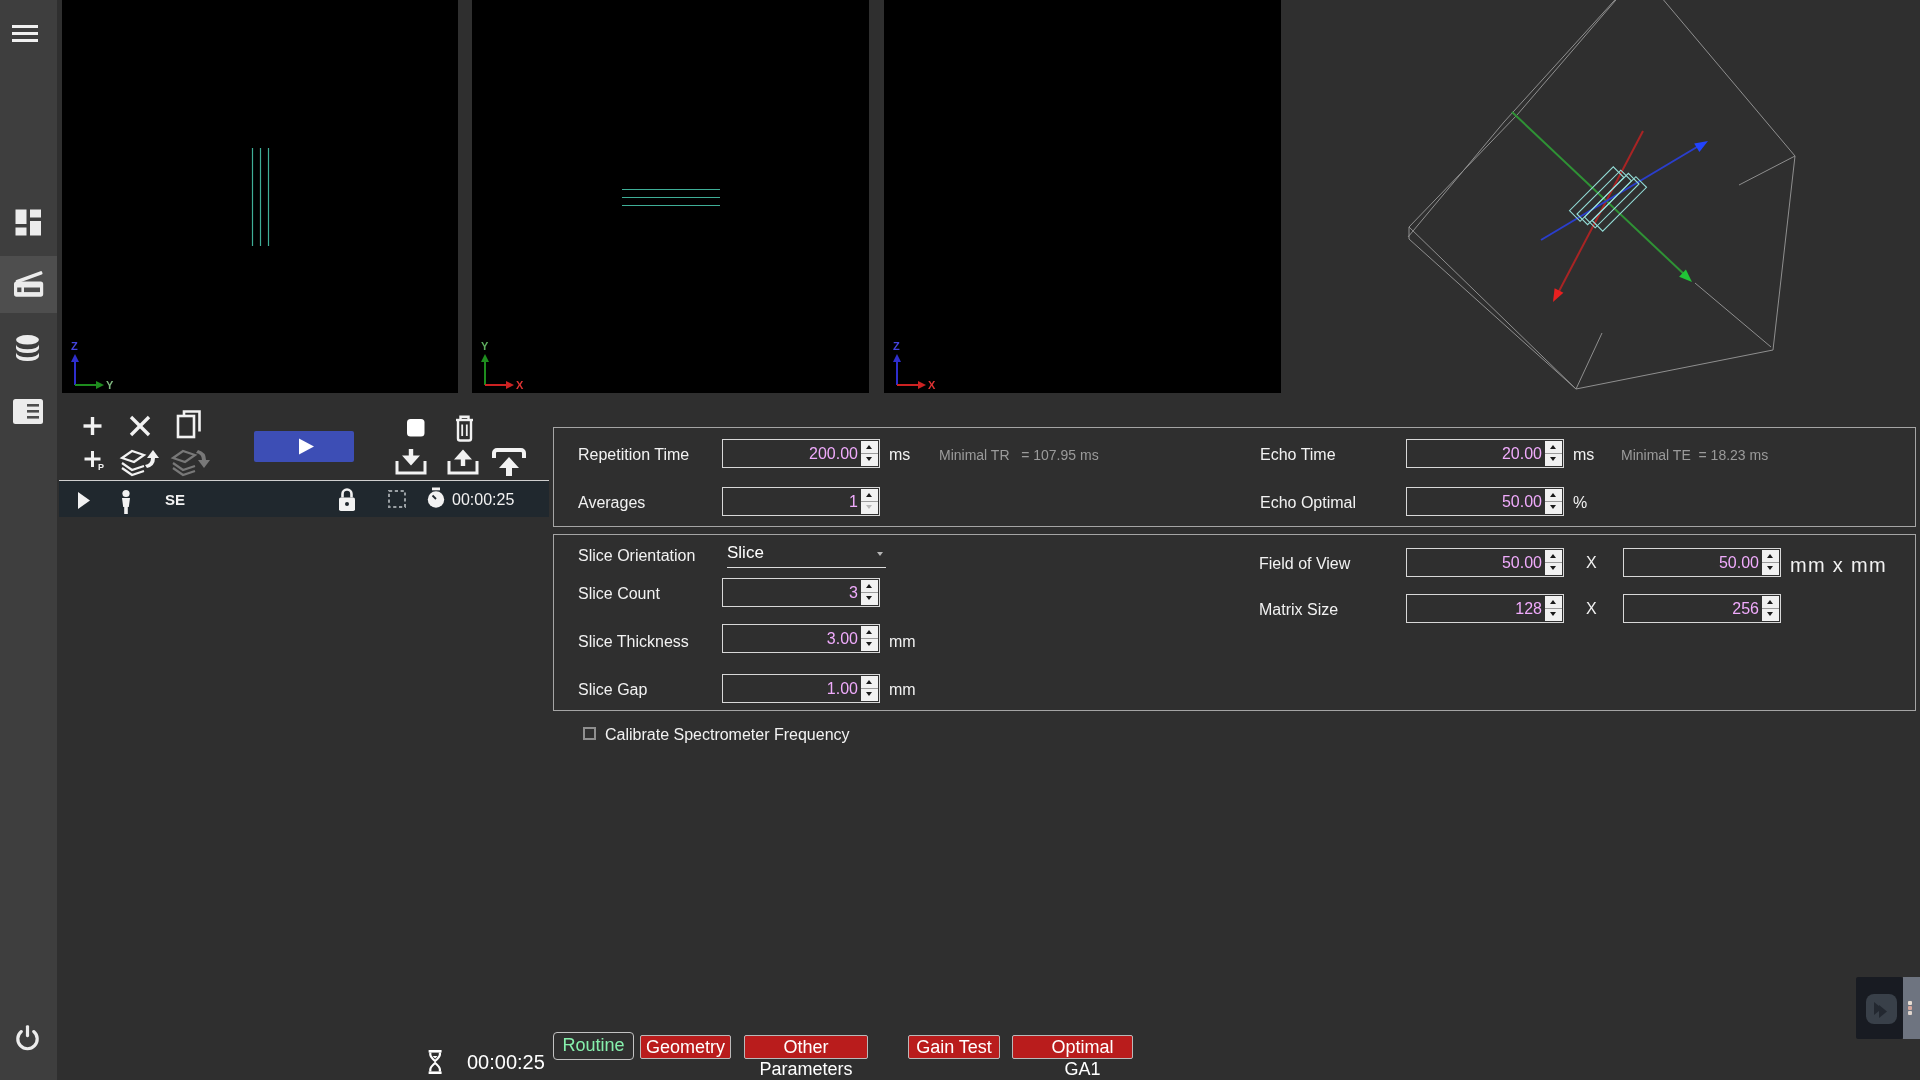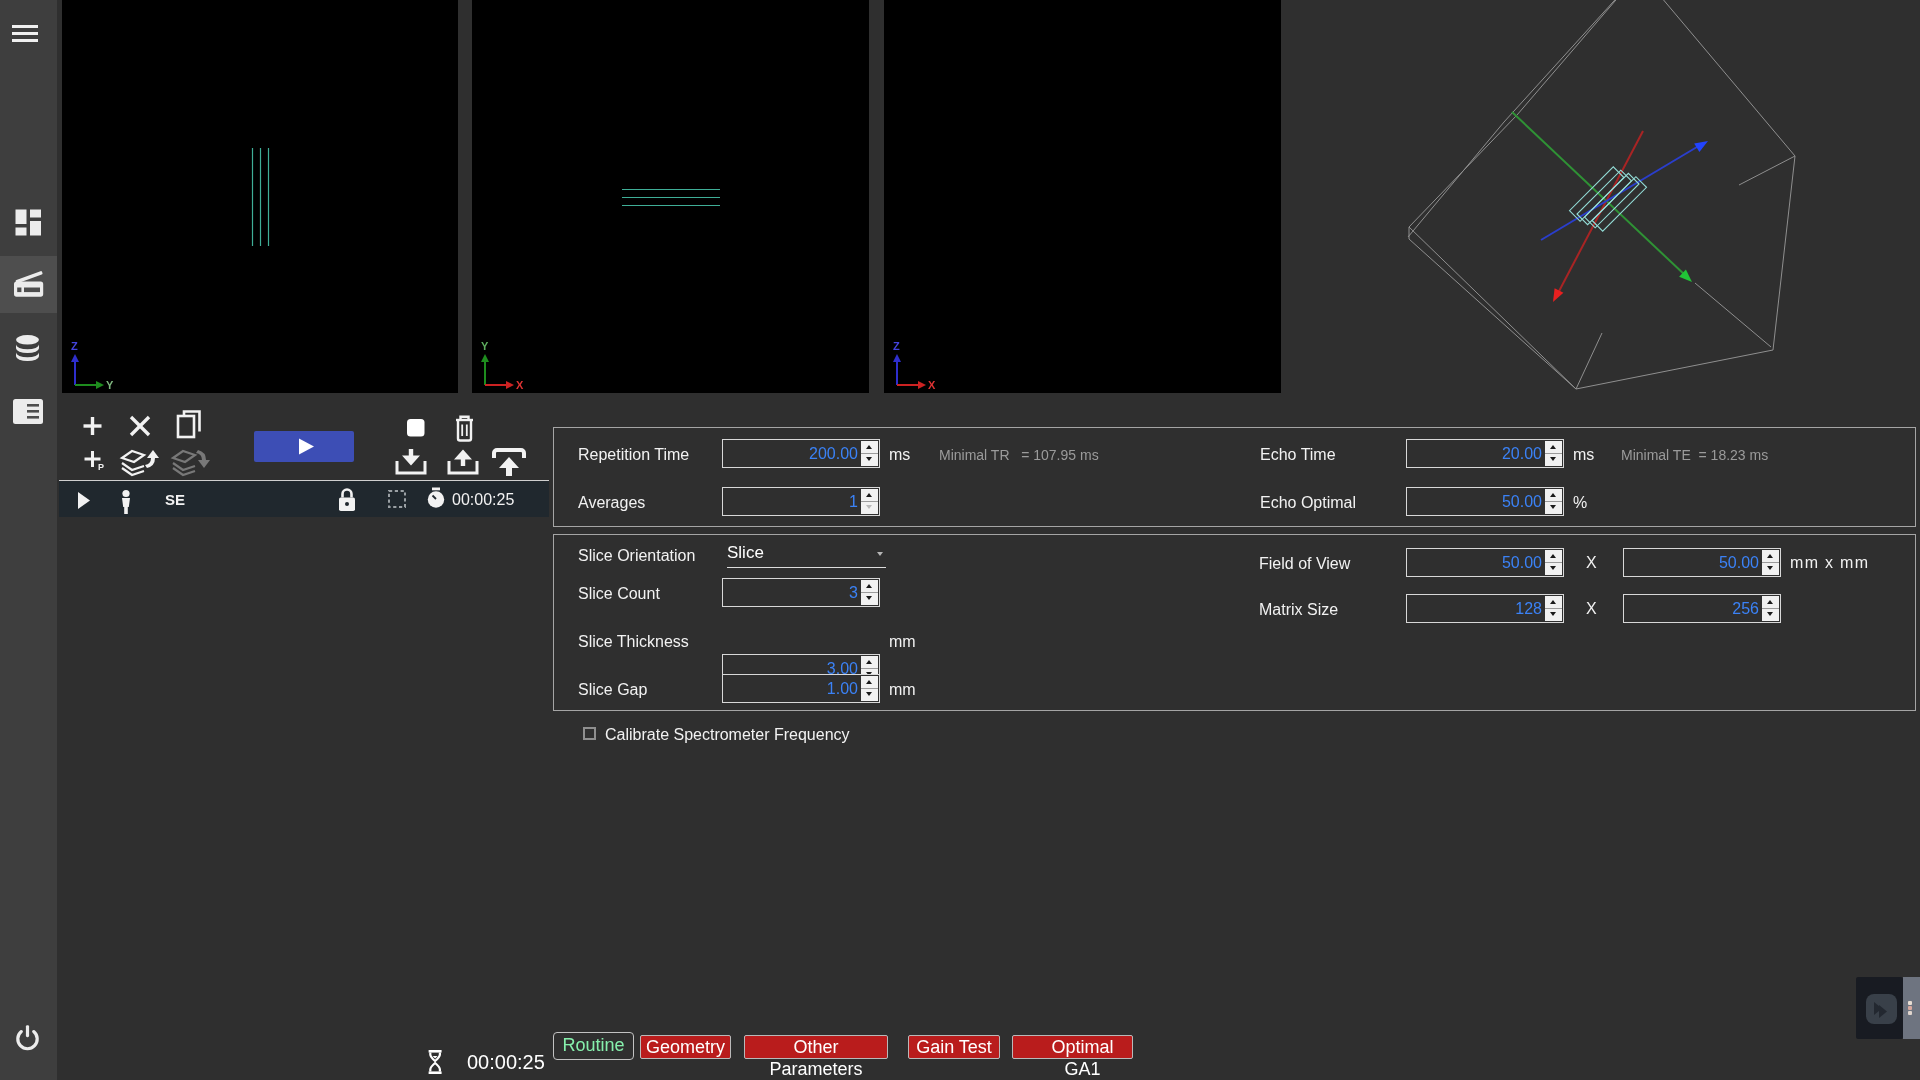"200.00" .field .val { color: #3b82f6 -> #f0abfc }
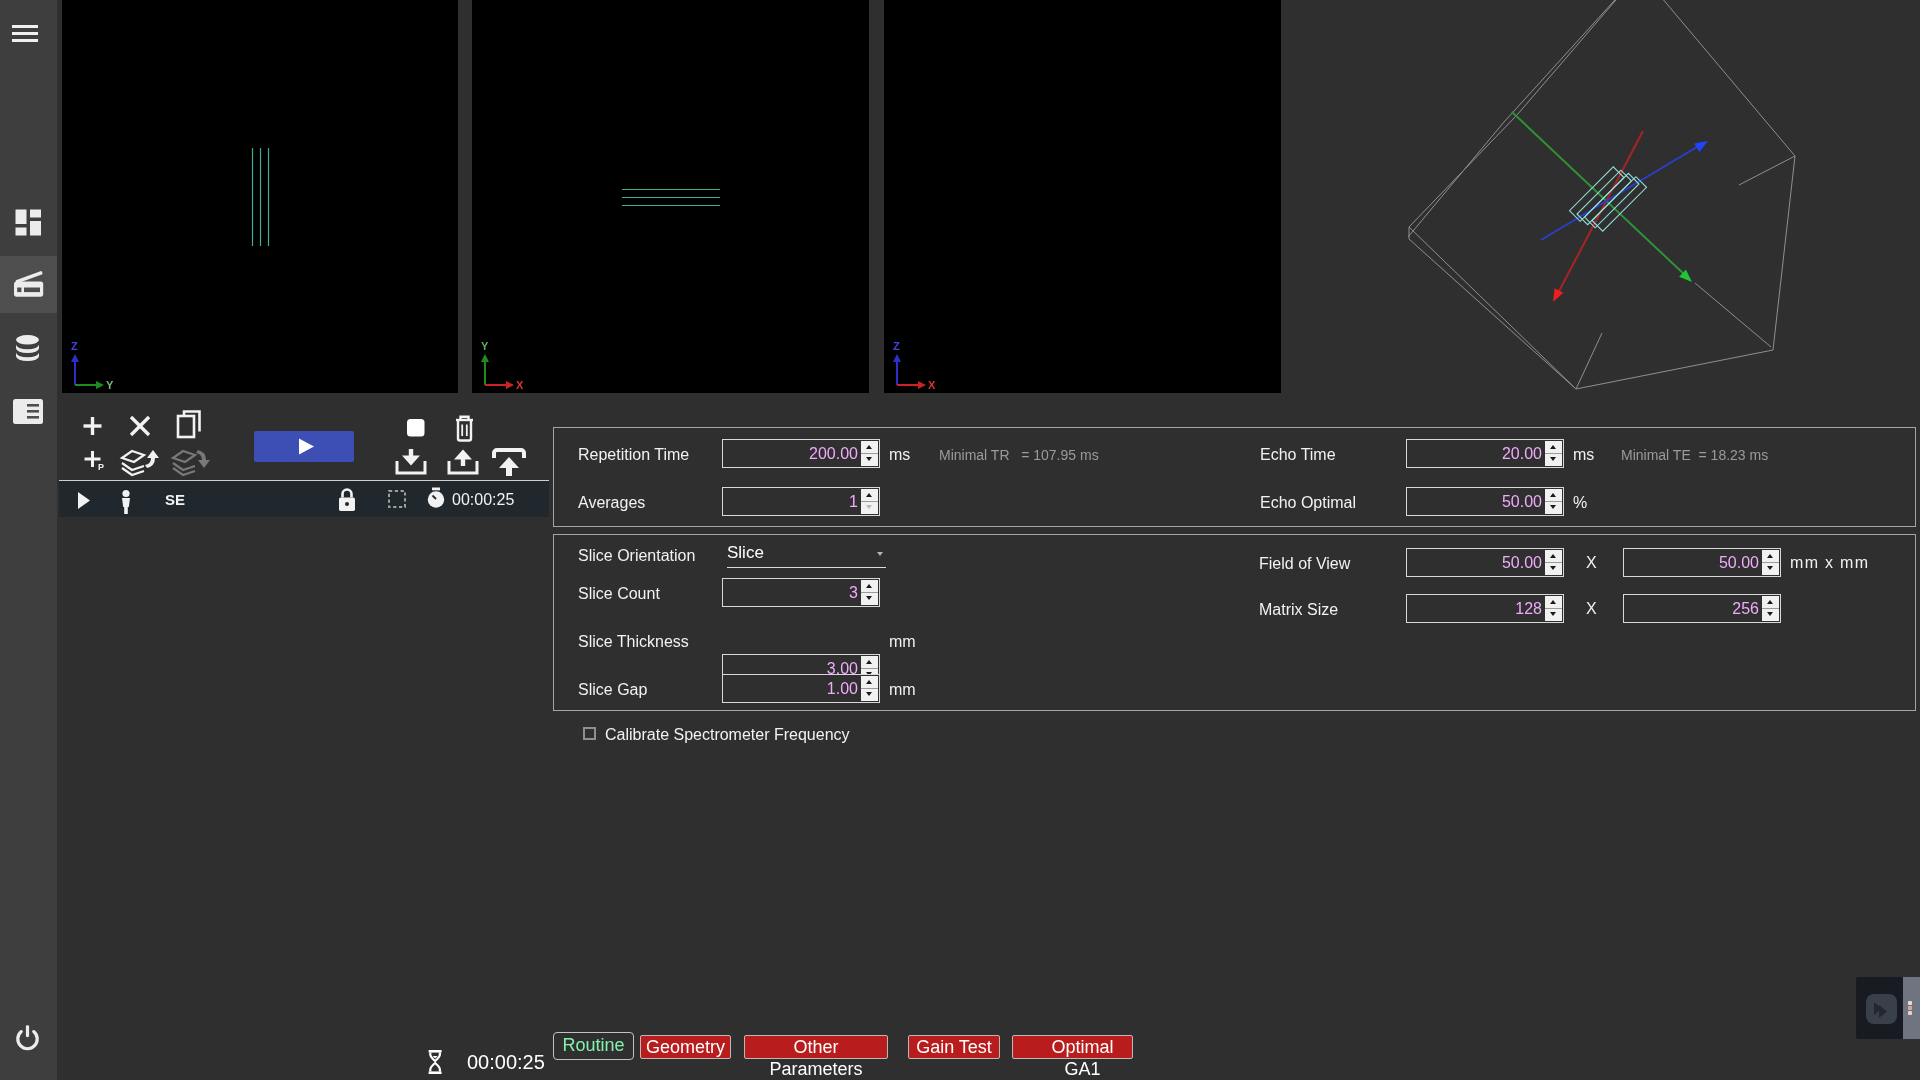"mm x mm" div.abs { font-size: 16px -> 20px }
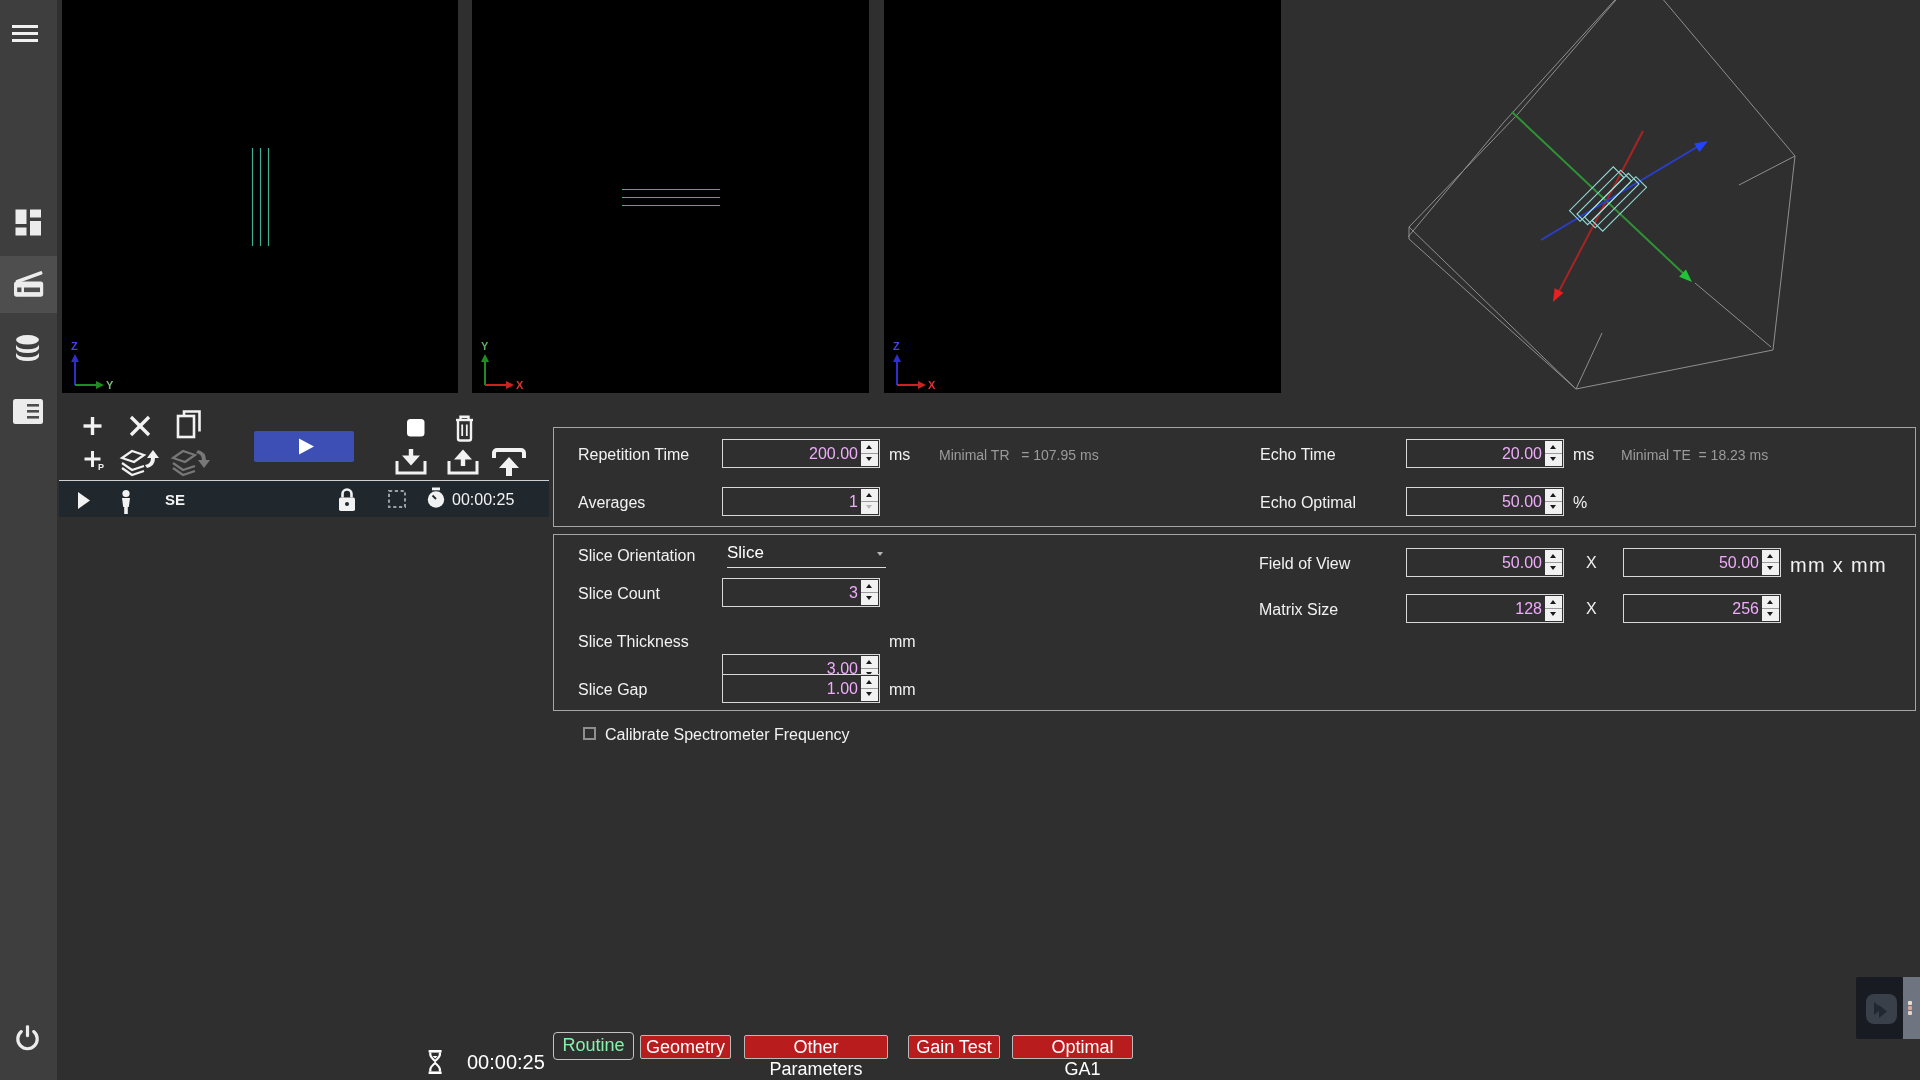"3.00" div.field { top: 654px -> 624px }
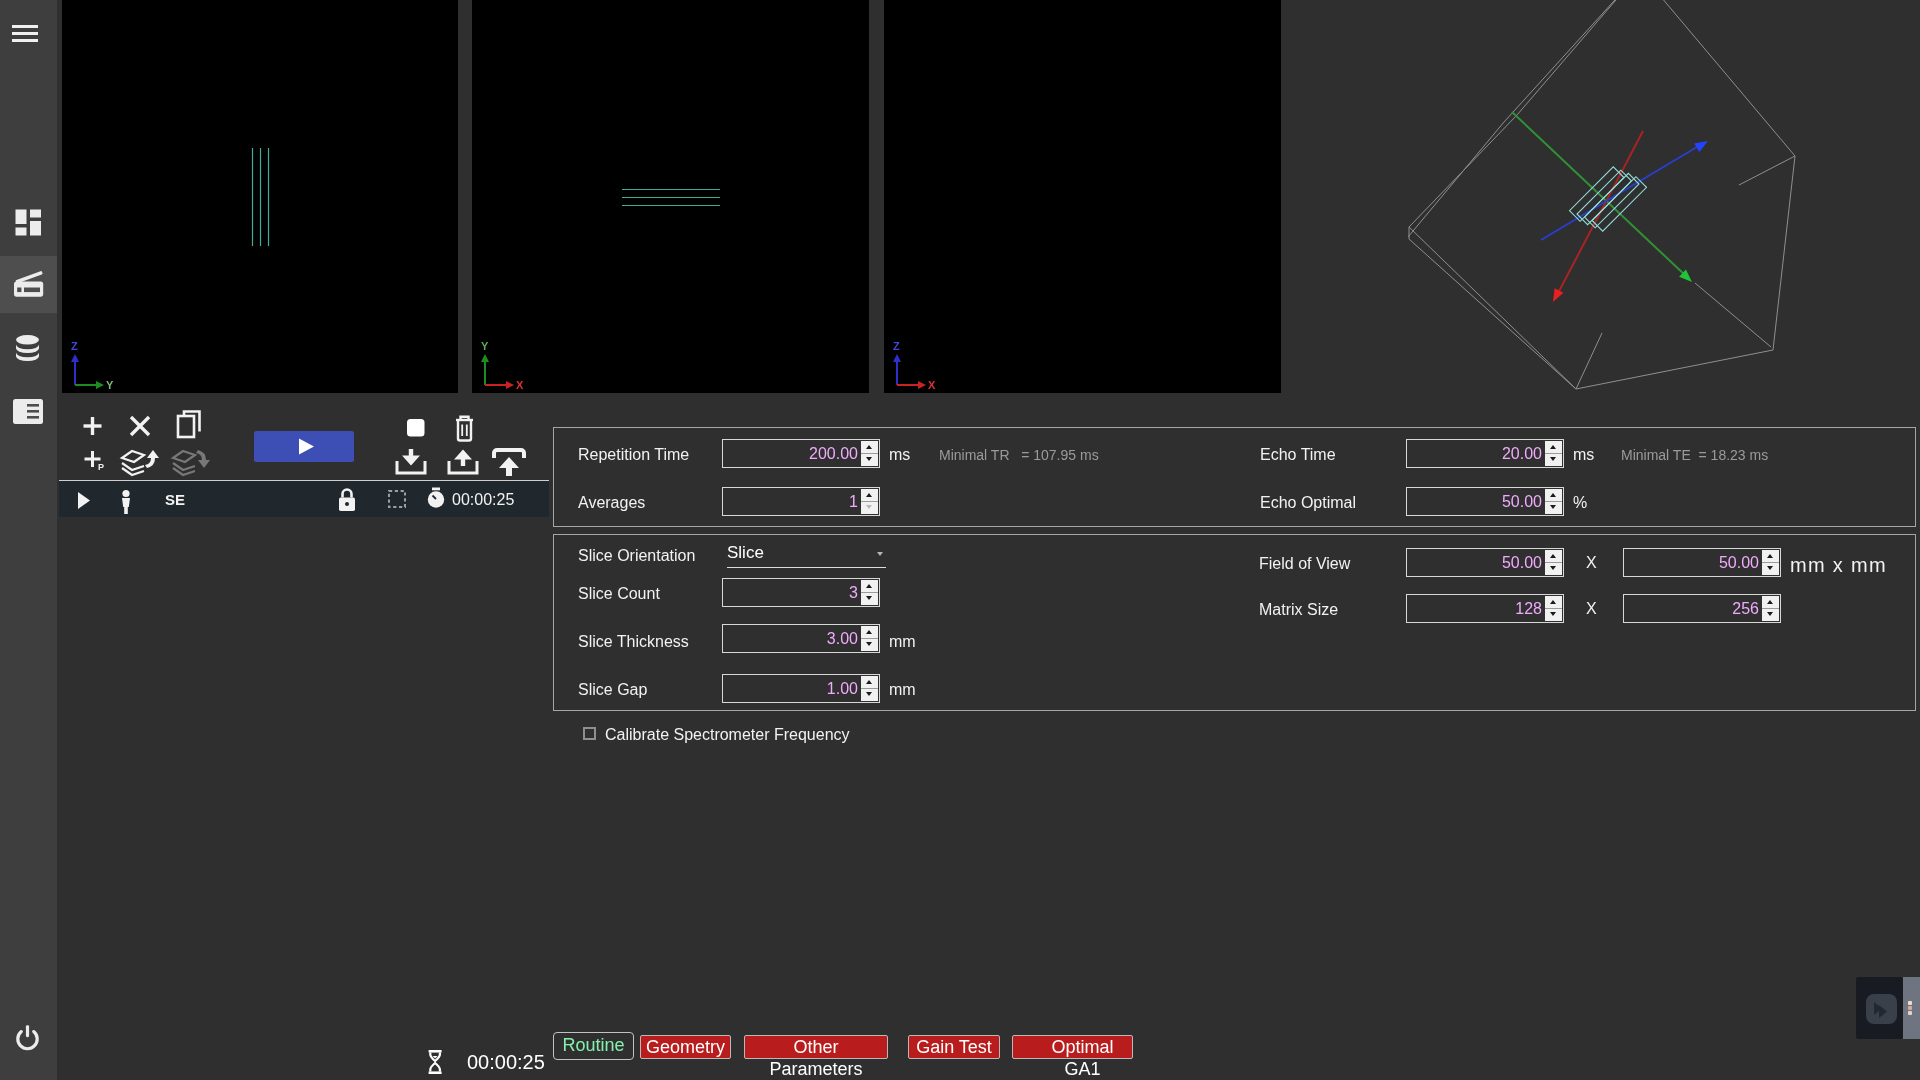"Other Parameters" div.tab { width: 144px -> 124px }
